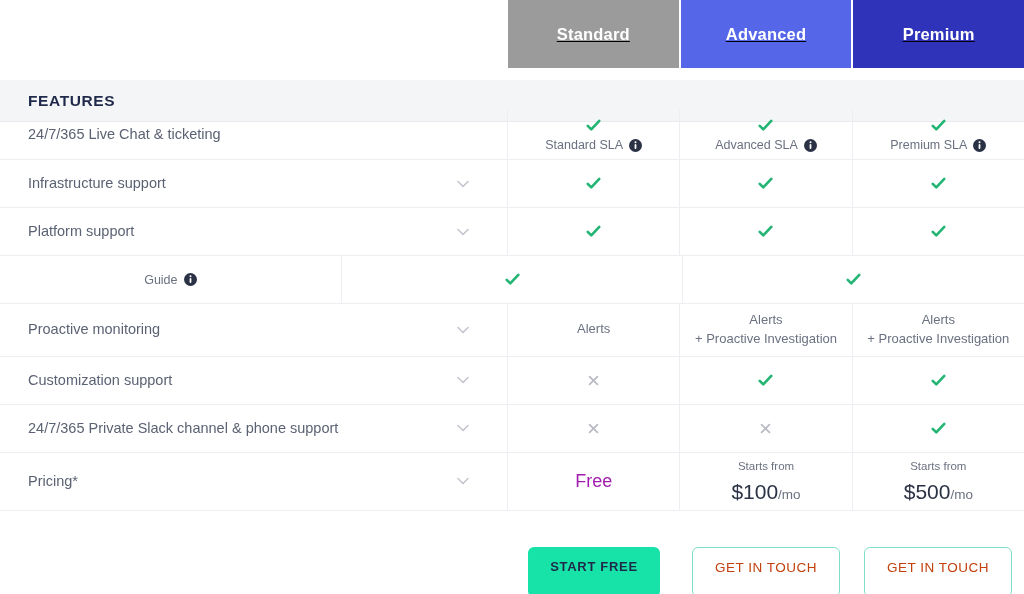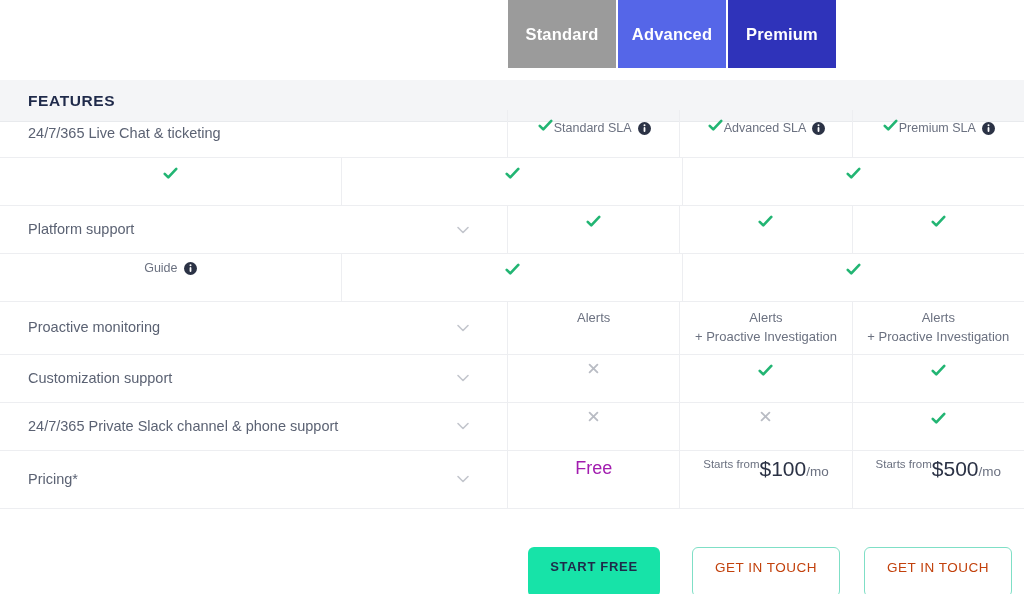"Standard" .plan-header-row { text-decoration: none -> underline; width: 836px -> 1024px }
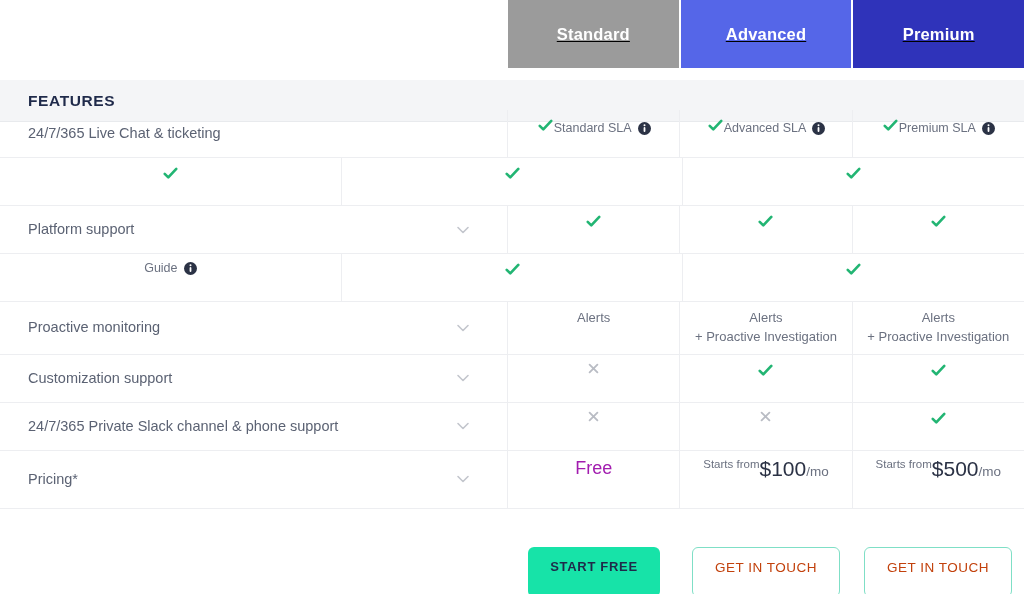"Standard SLA" .val-cell { align-items: flex-start -> center; flex-direction: none -> column }
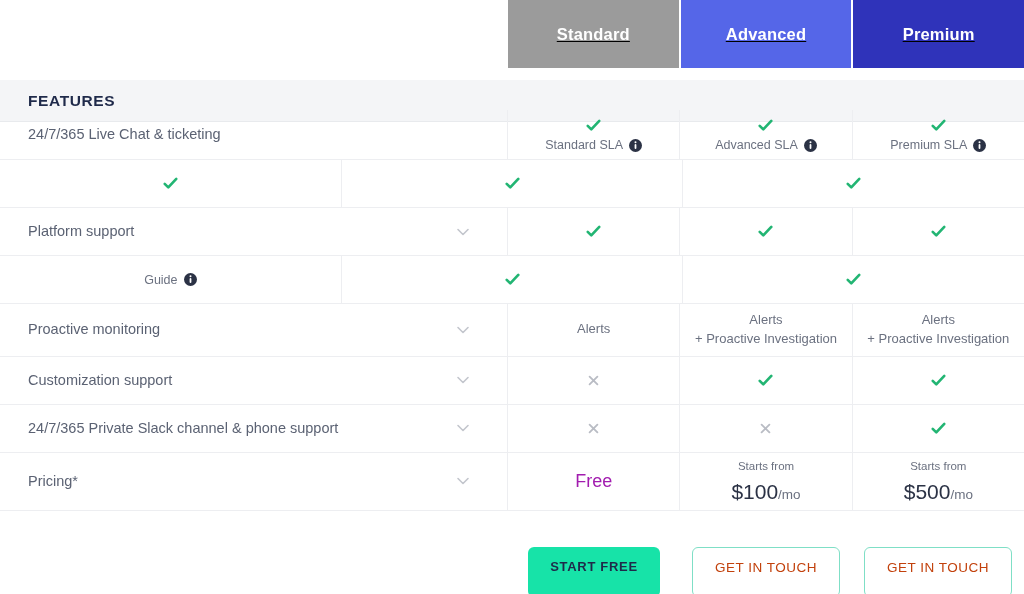"Infrastructure support" div.feat-cell { html: none -> <div> <span>Infrastructure support</span> <span> <svg> <path></path> </svg> </span> </div> }
